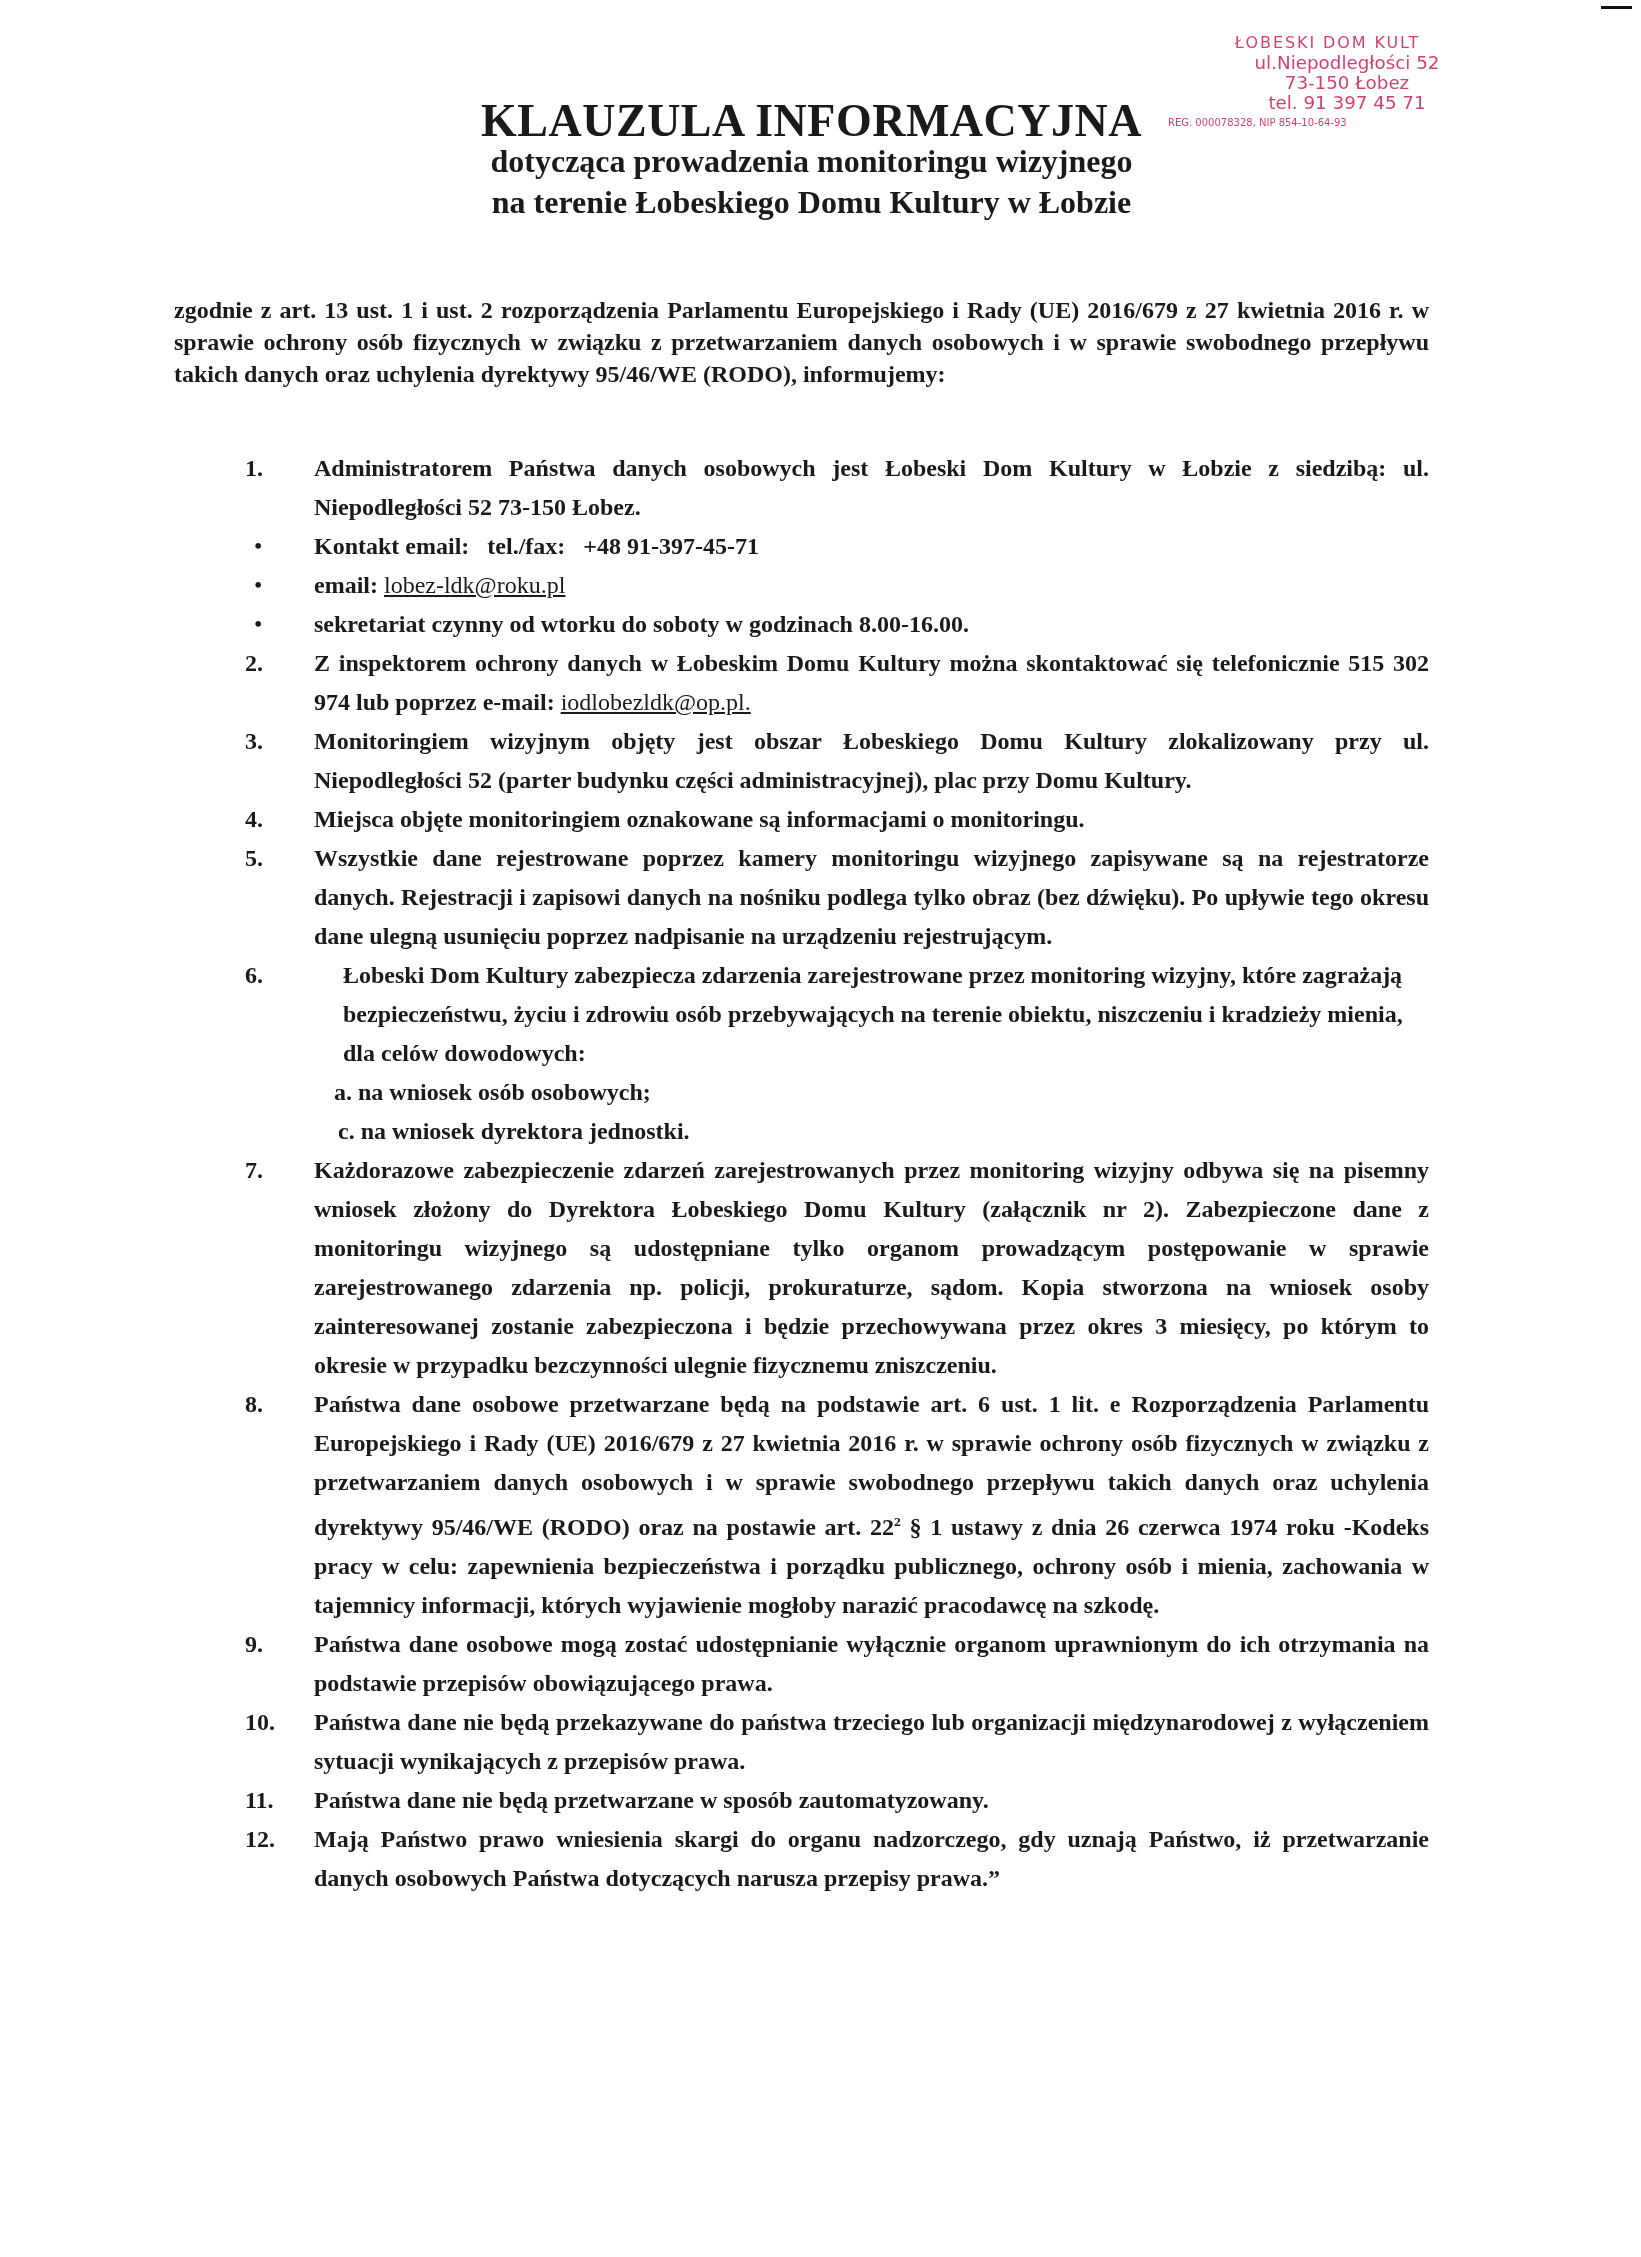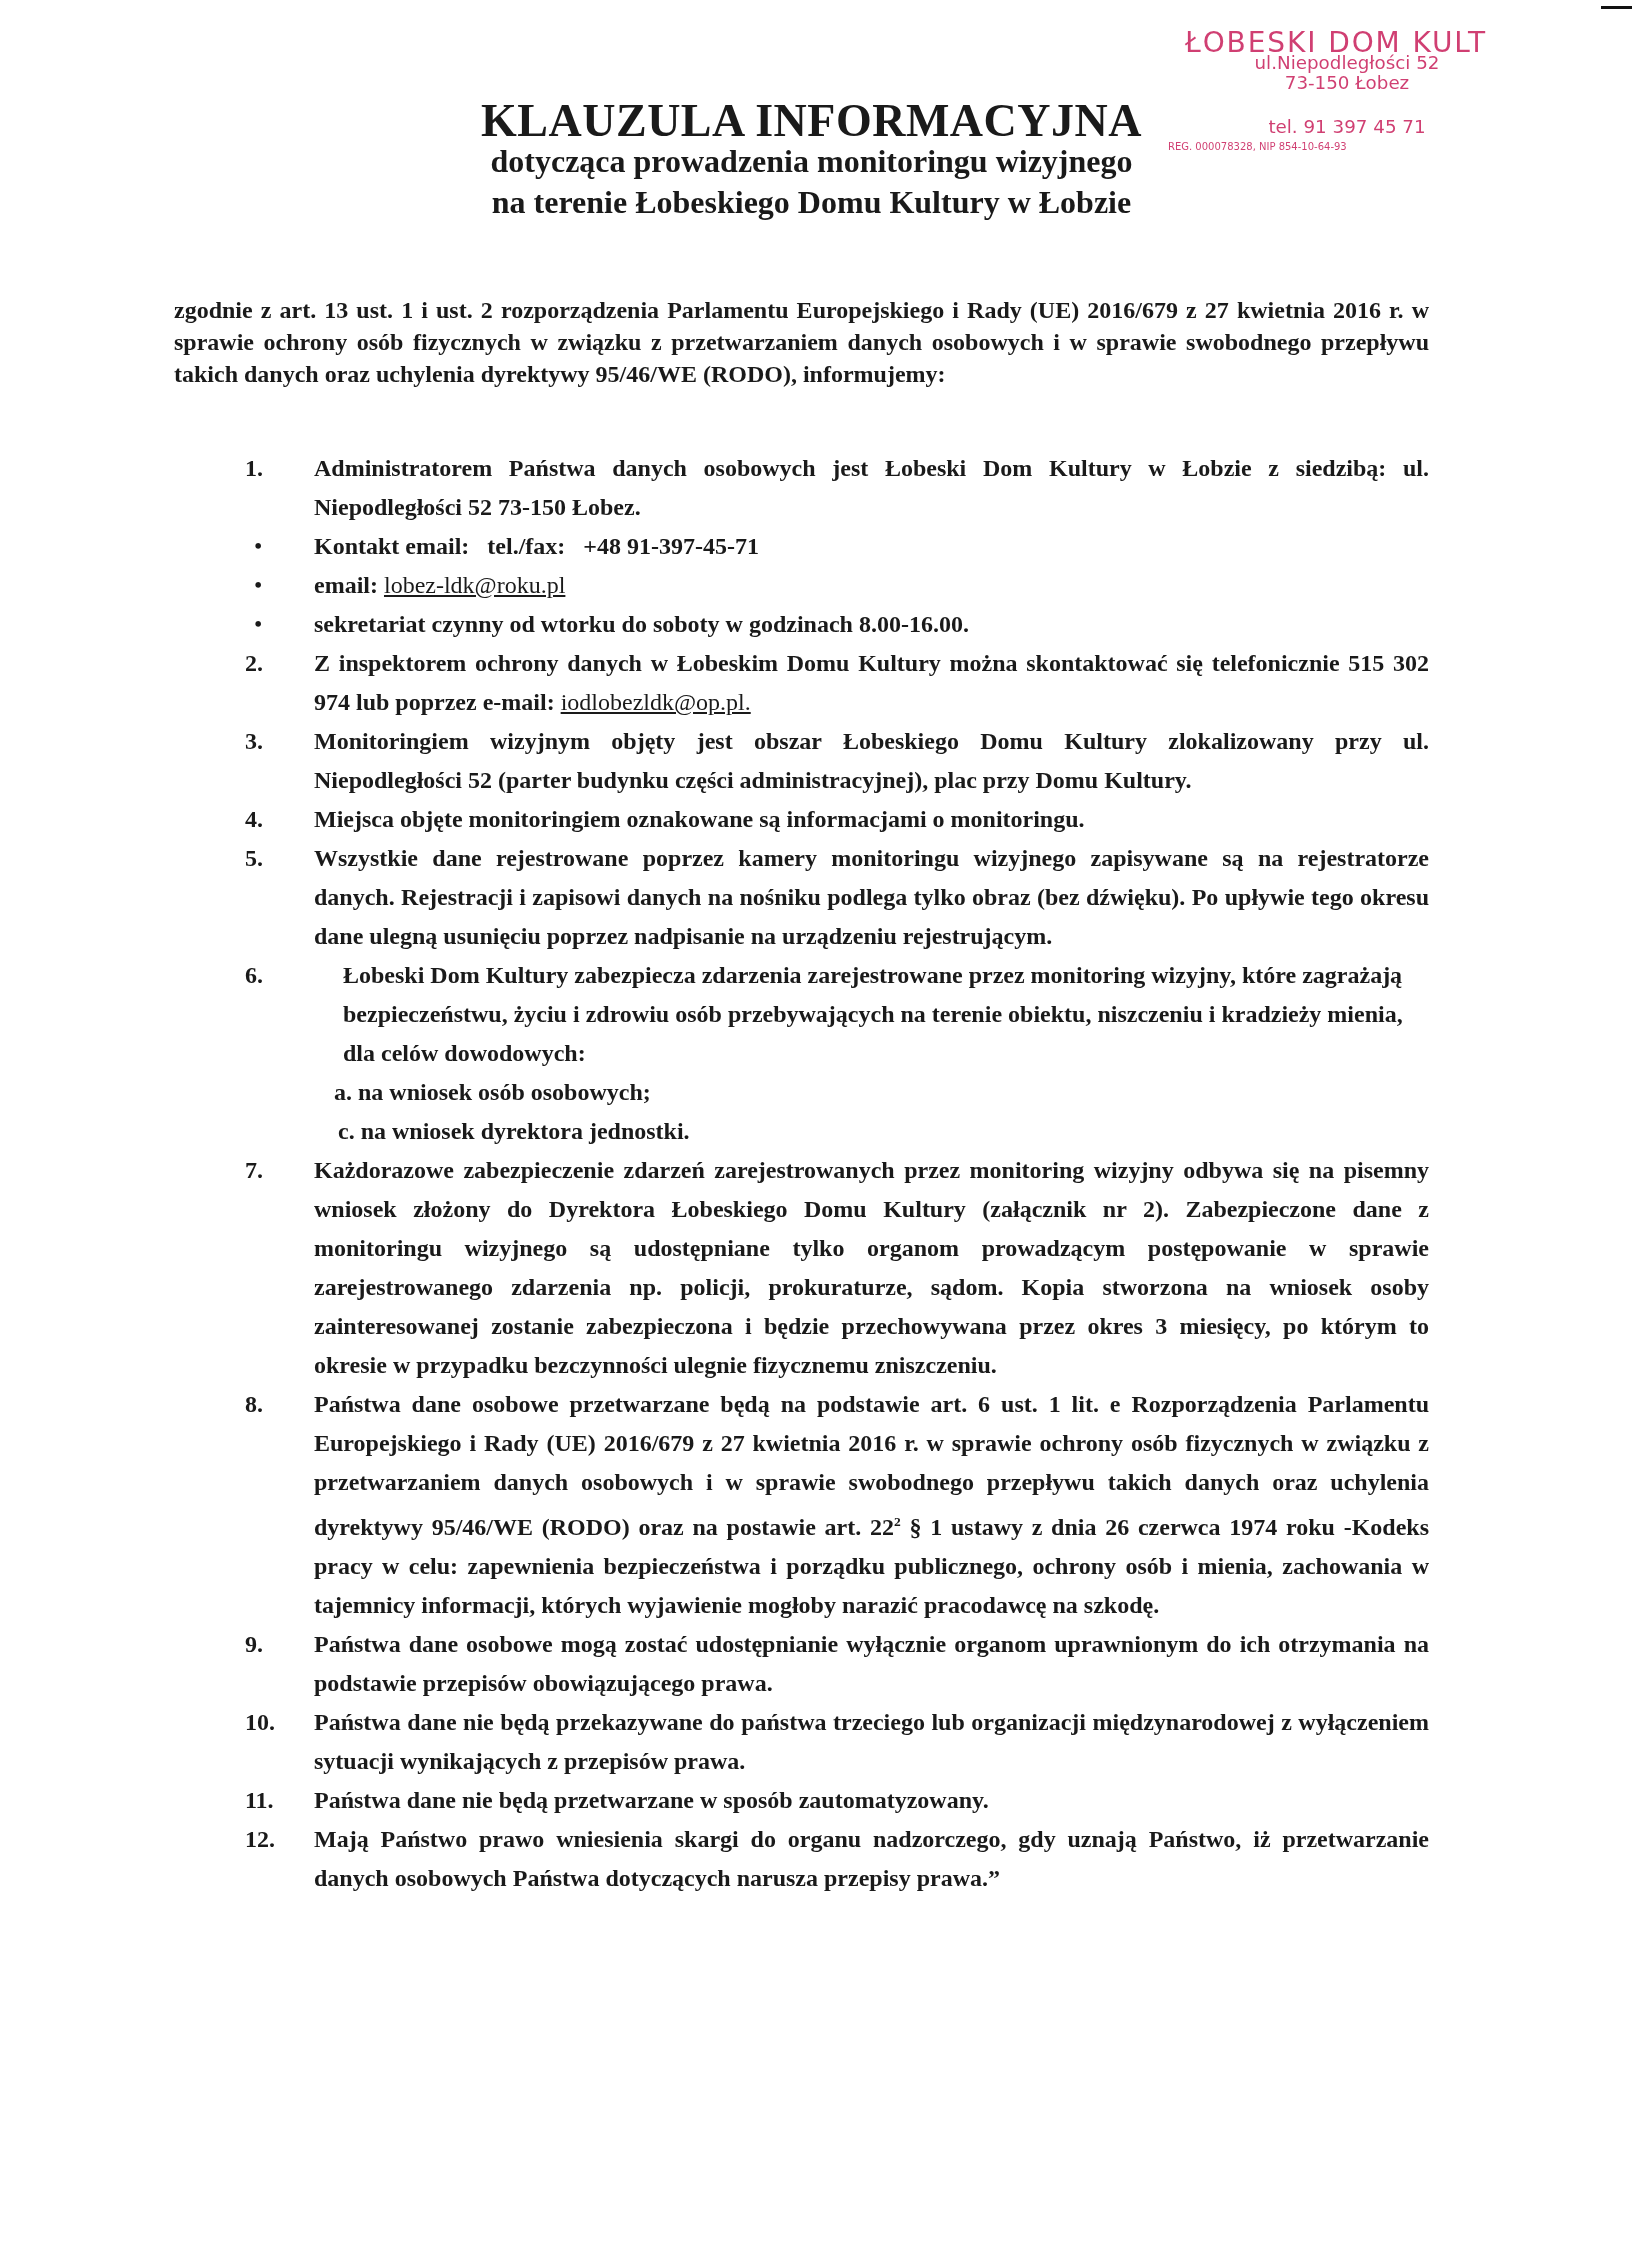"ŁOBESKI DOM KULT" .stamp .s1 { font-size: 28px -> 16px; text-align: right -> none }
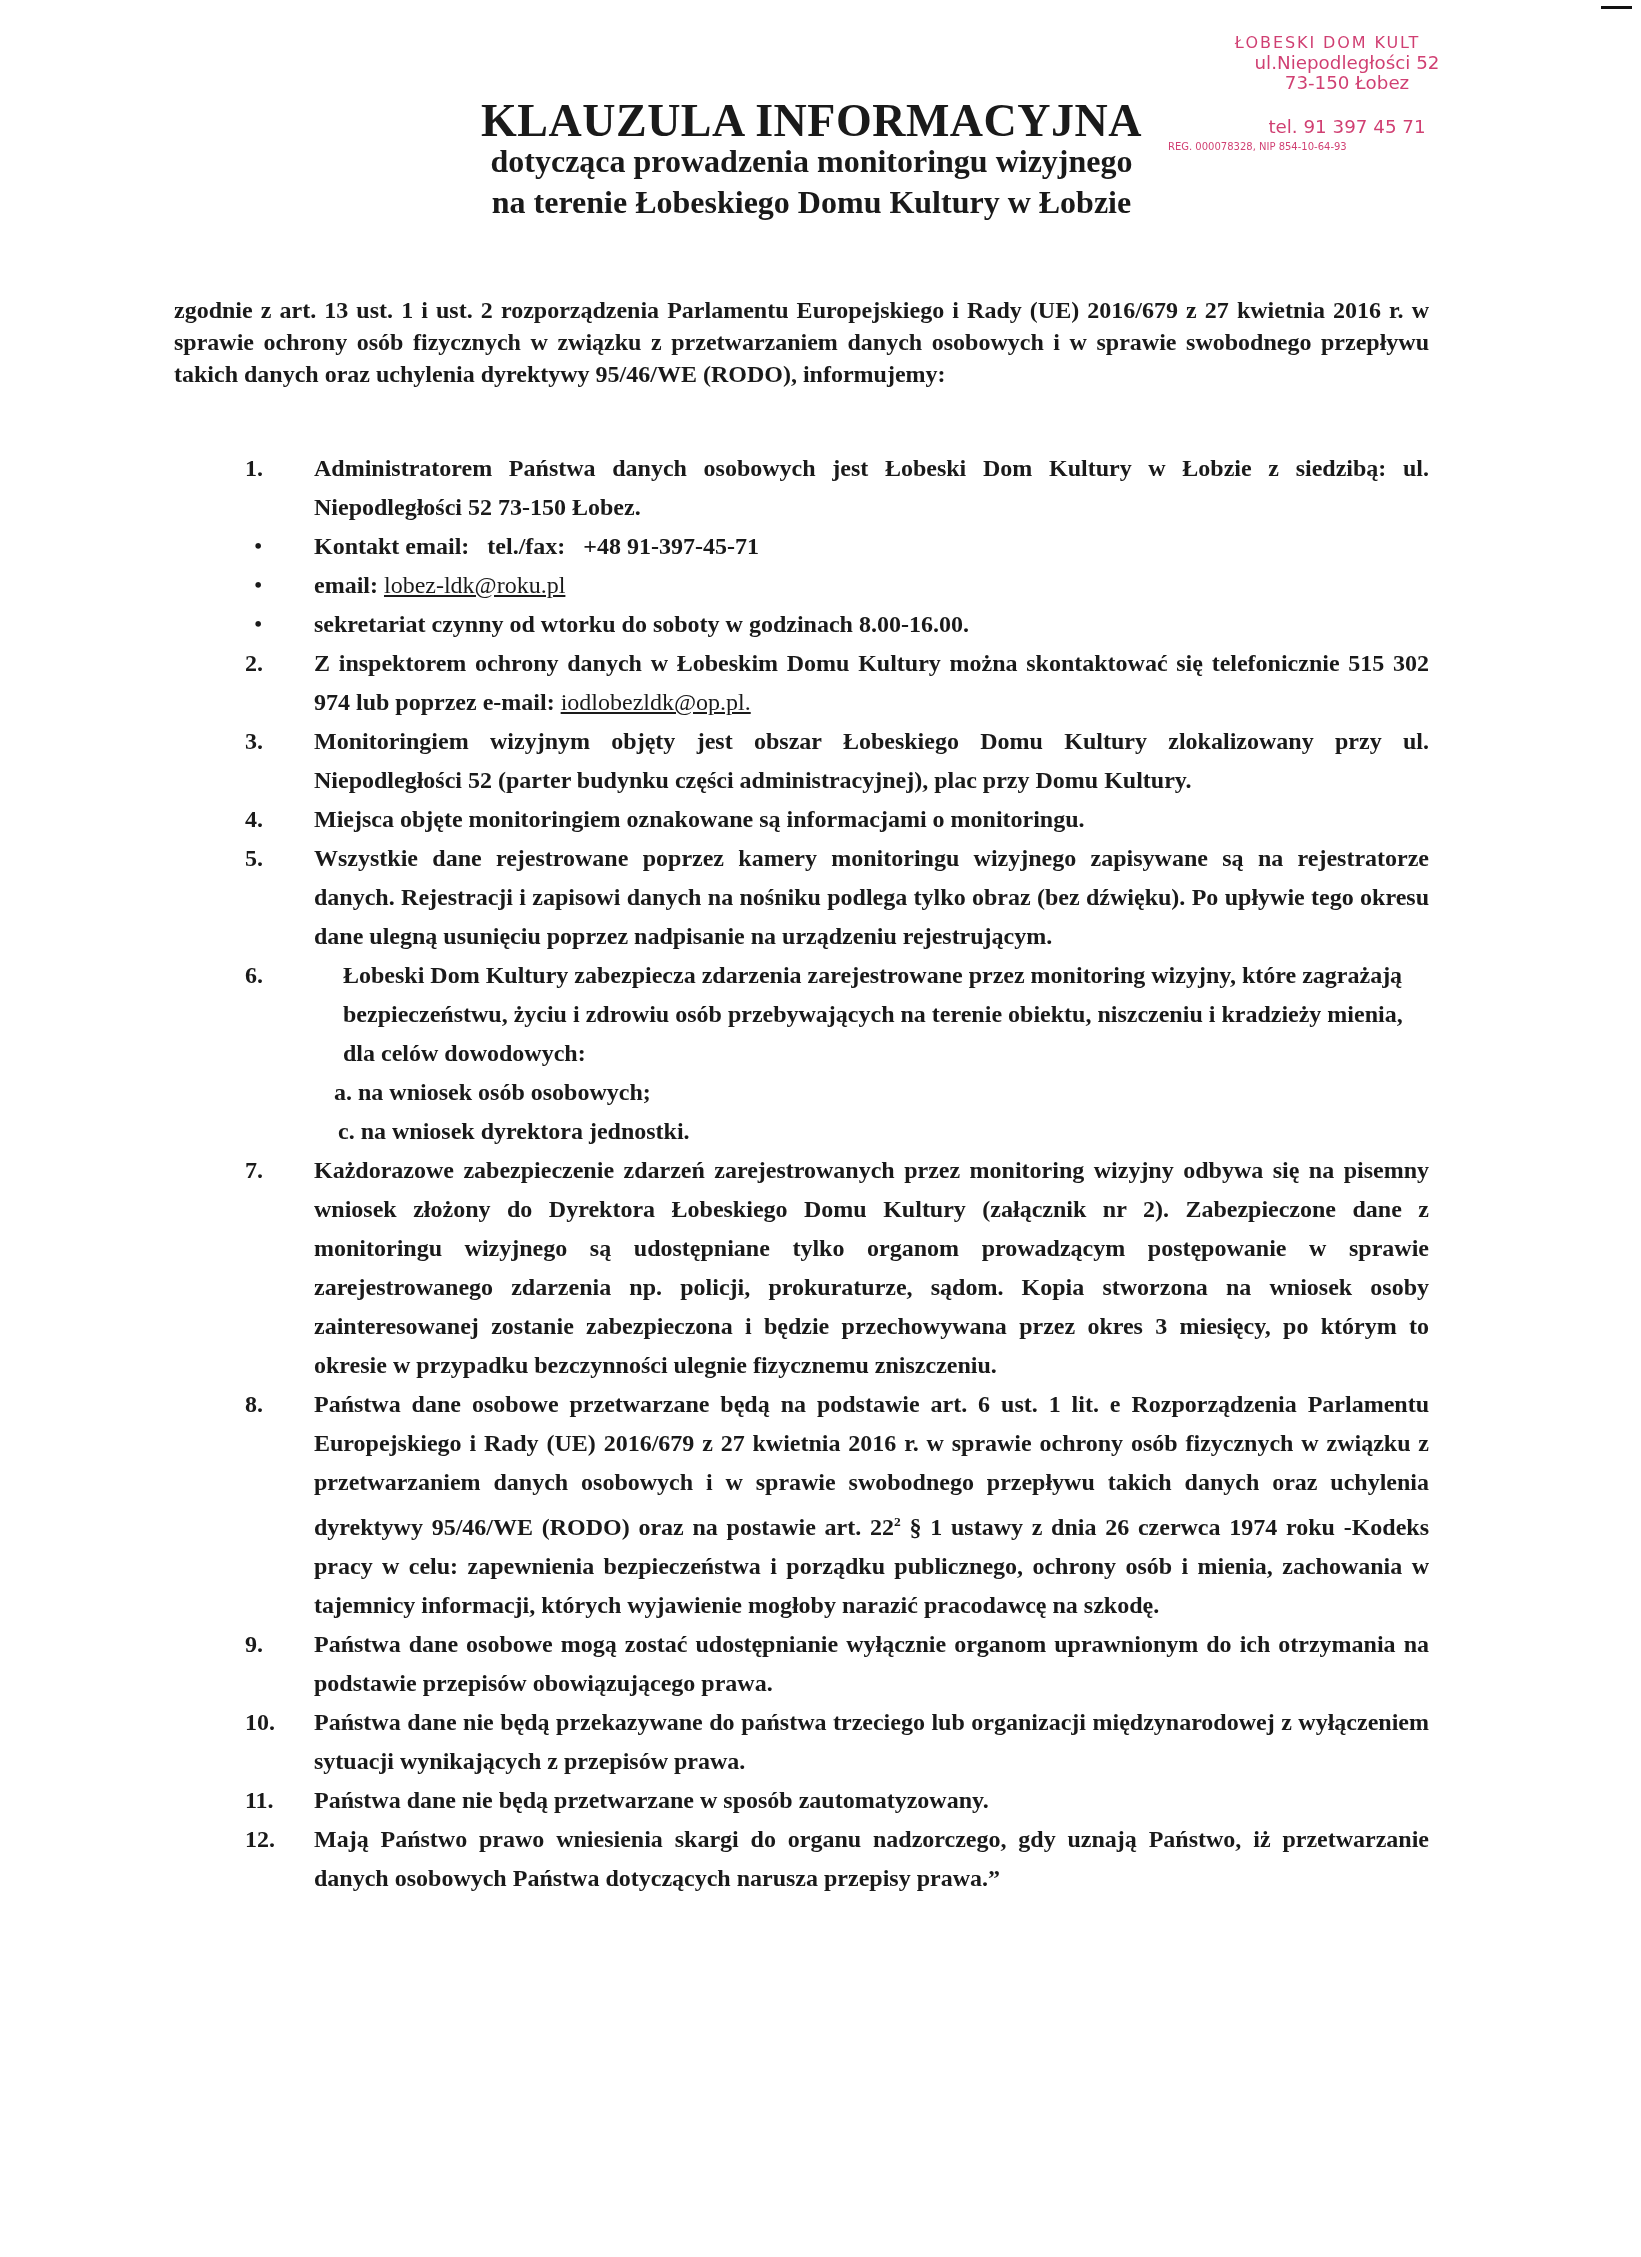"tel. 91 397 45 71" .stamp .s4 { margin-top: 24px -> none }
